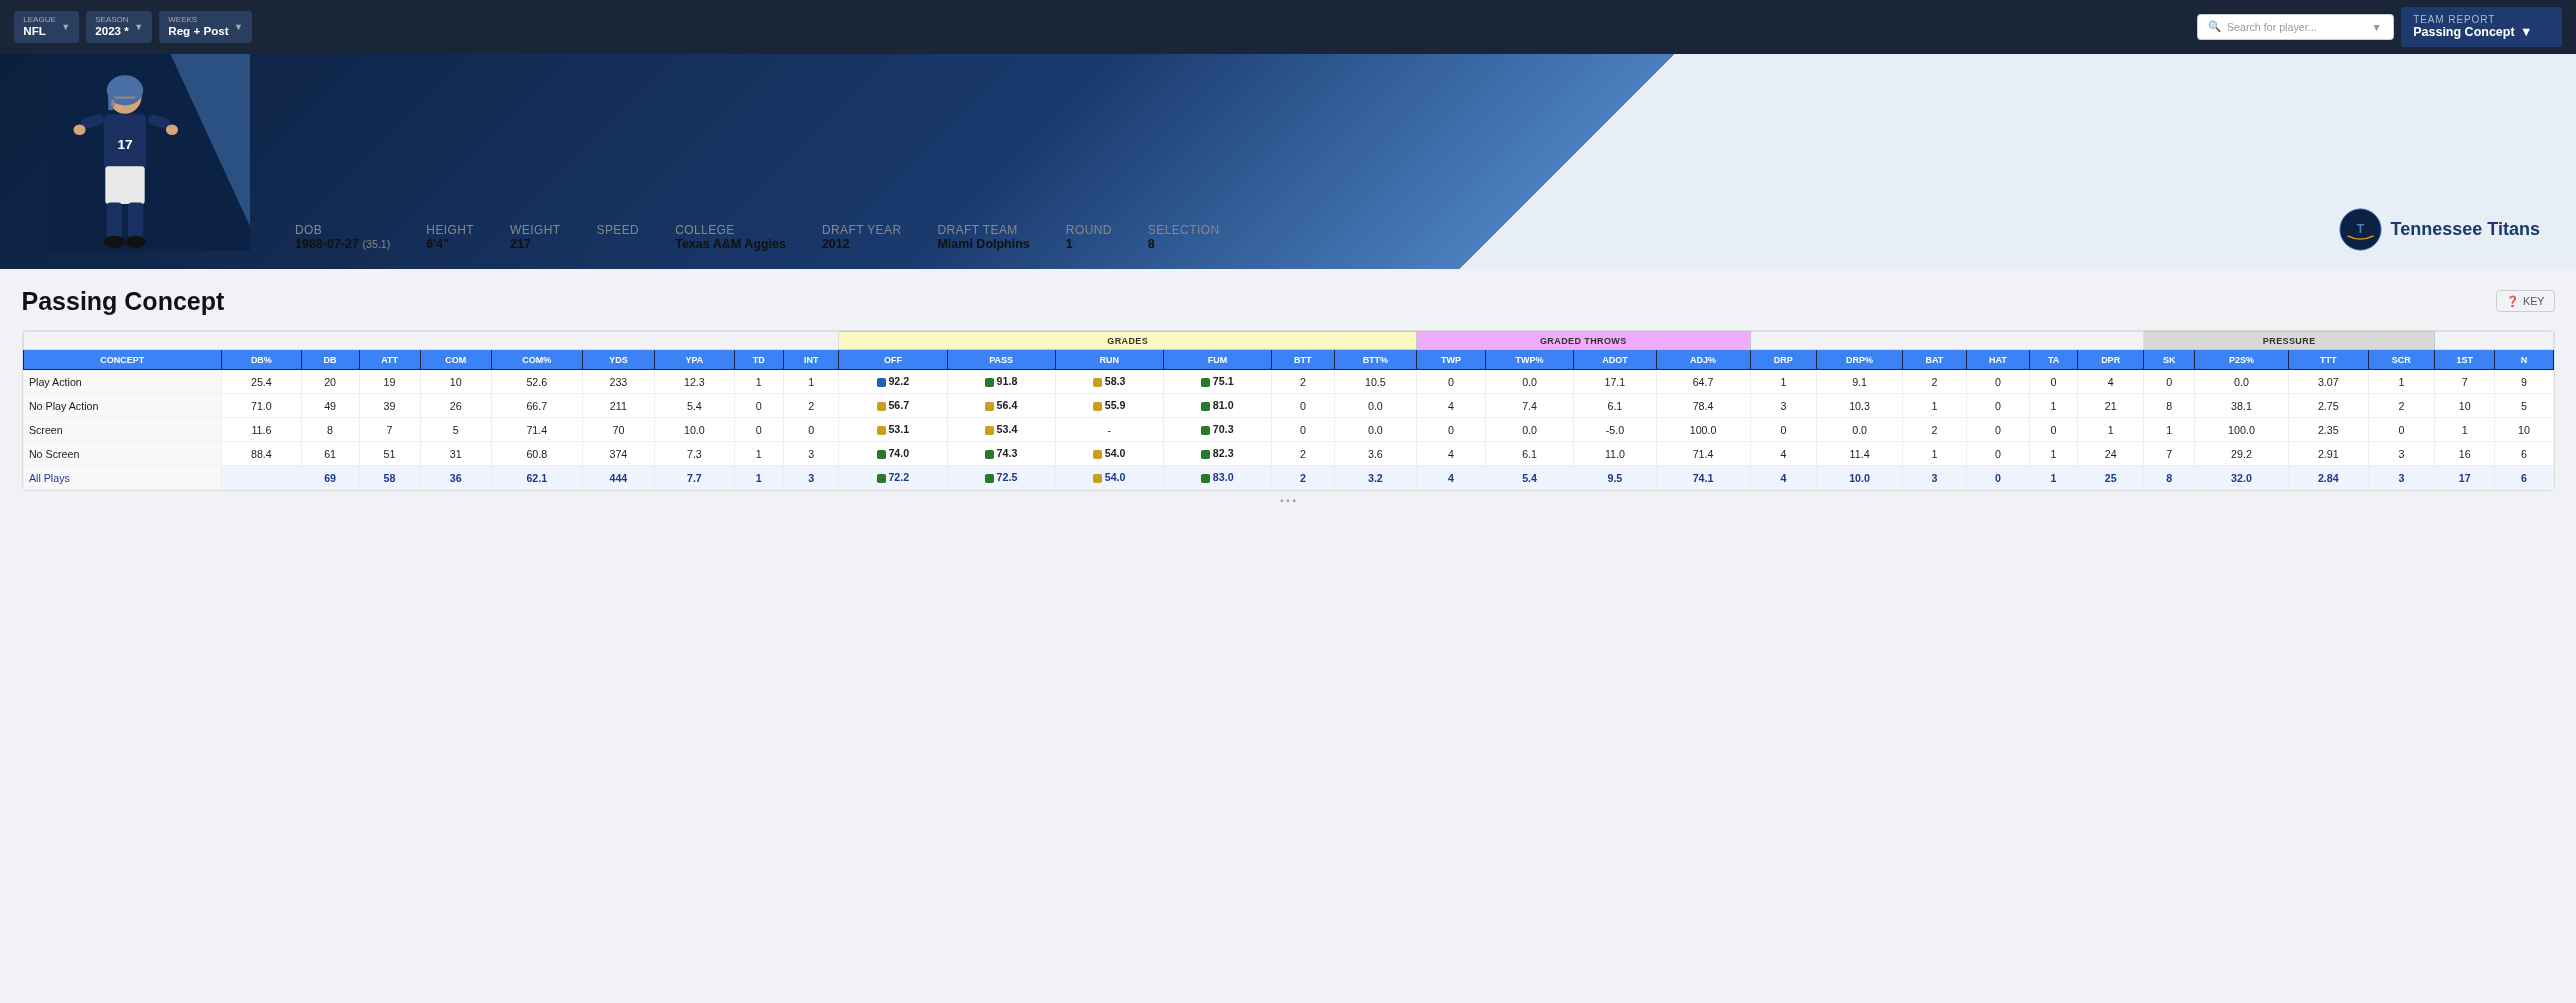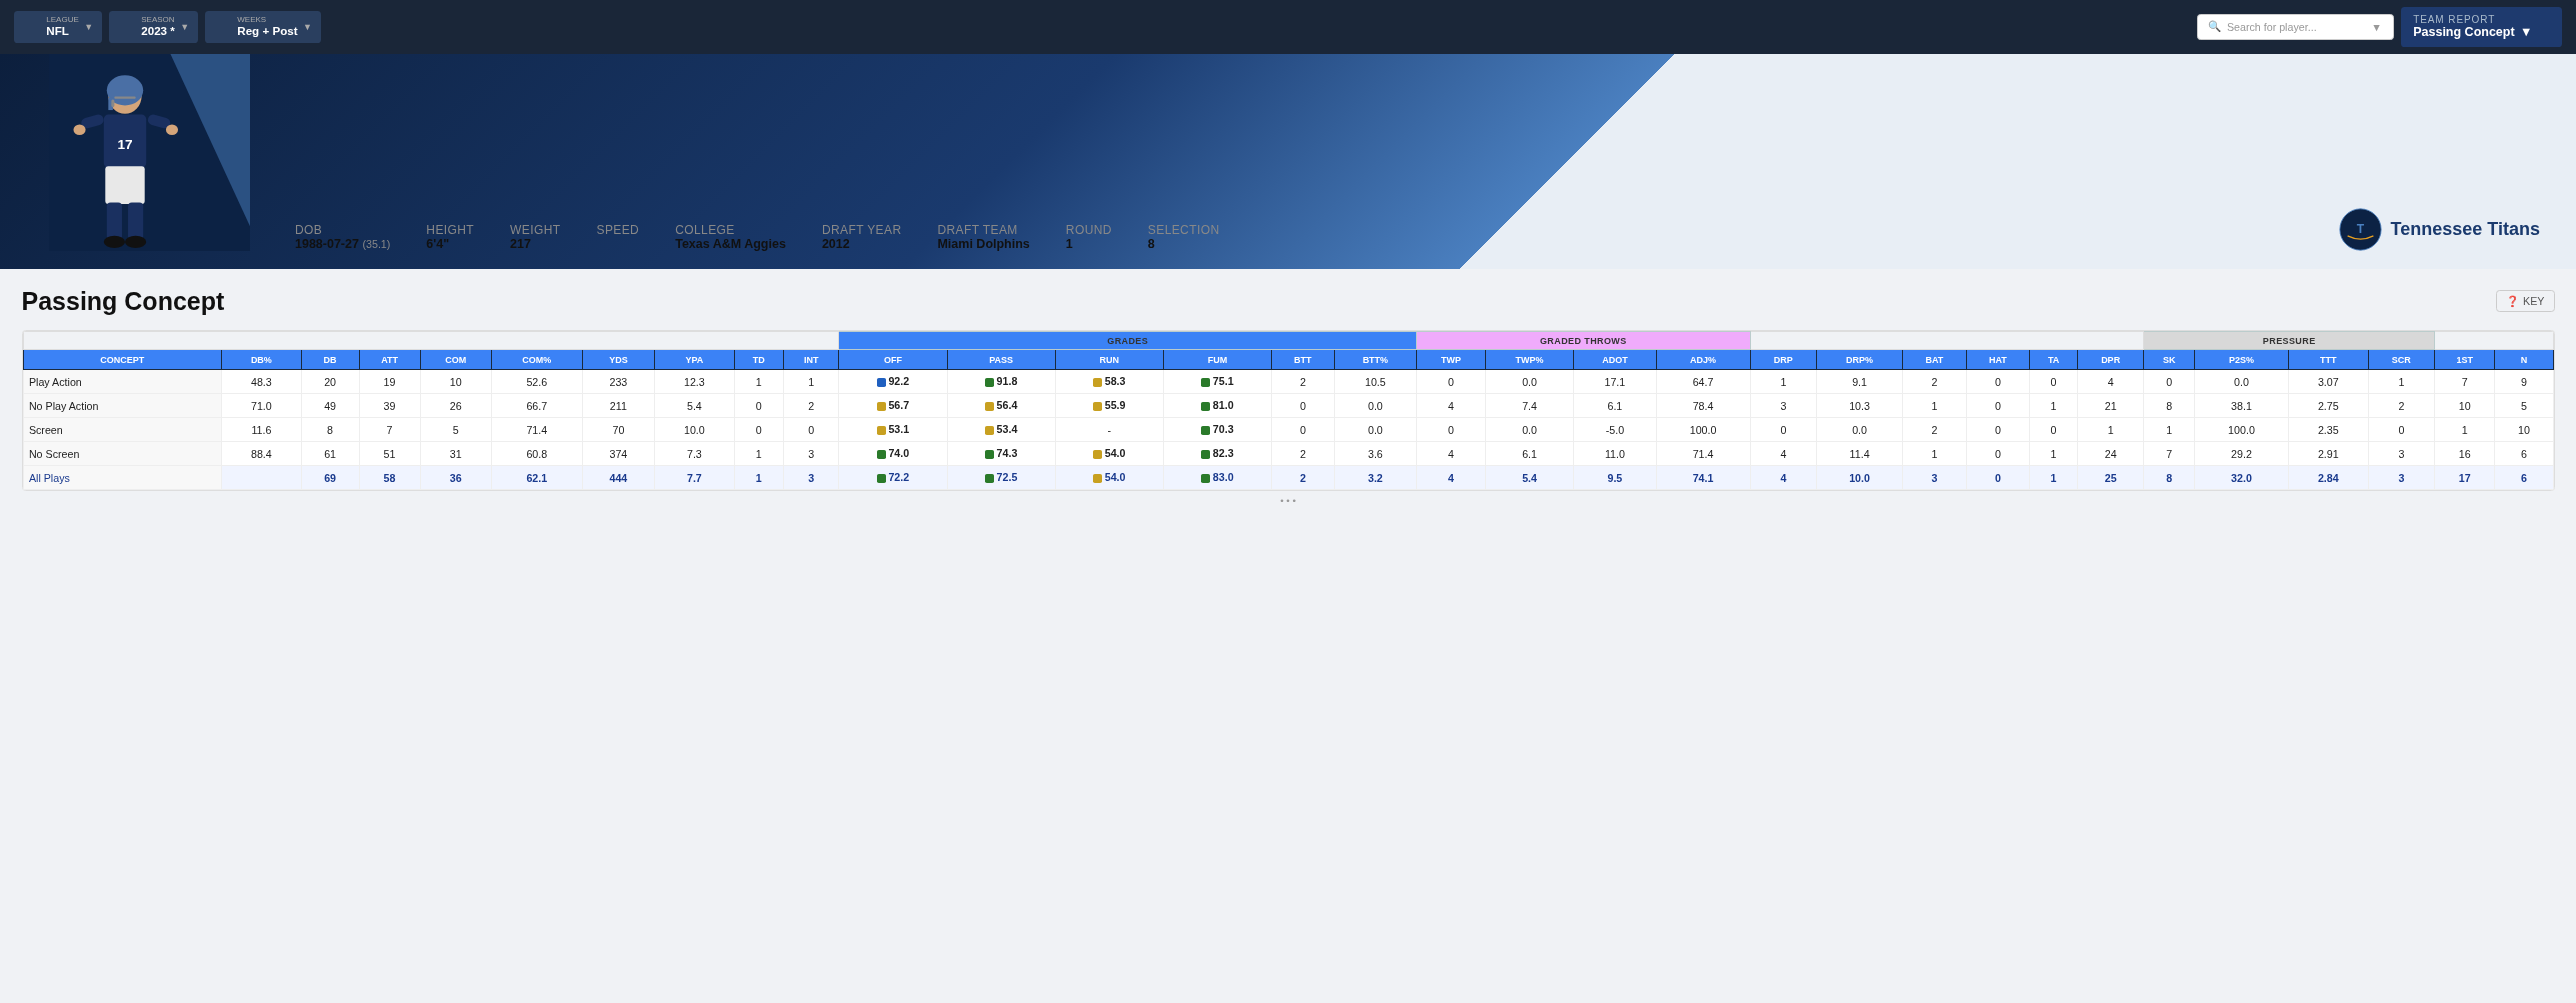"LEAGUE" .dropdown-group { margin-left: 23px -> none }
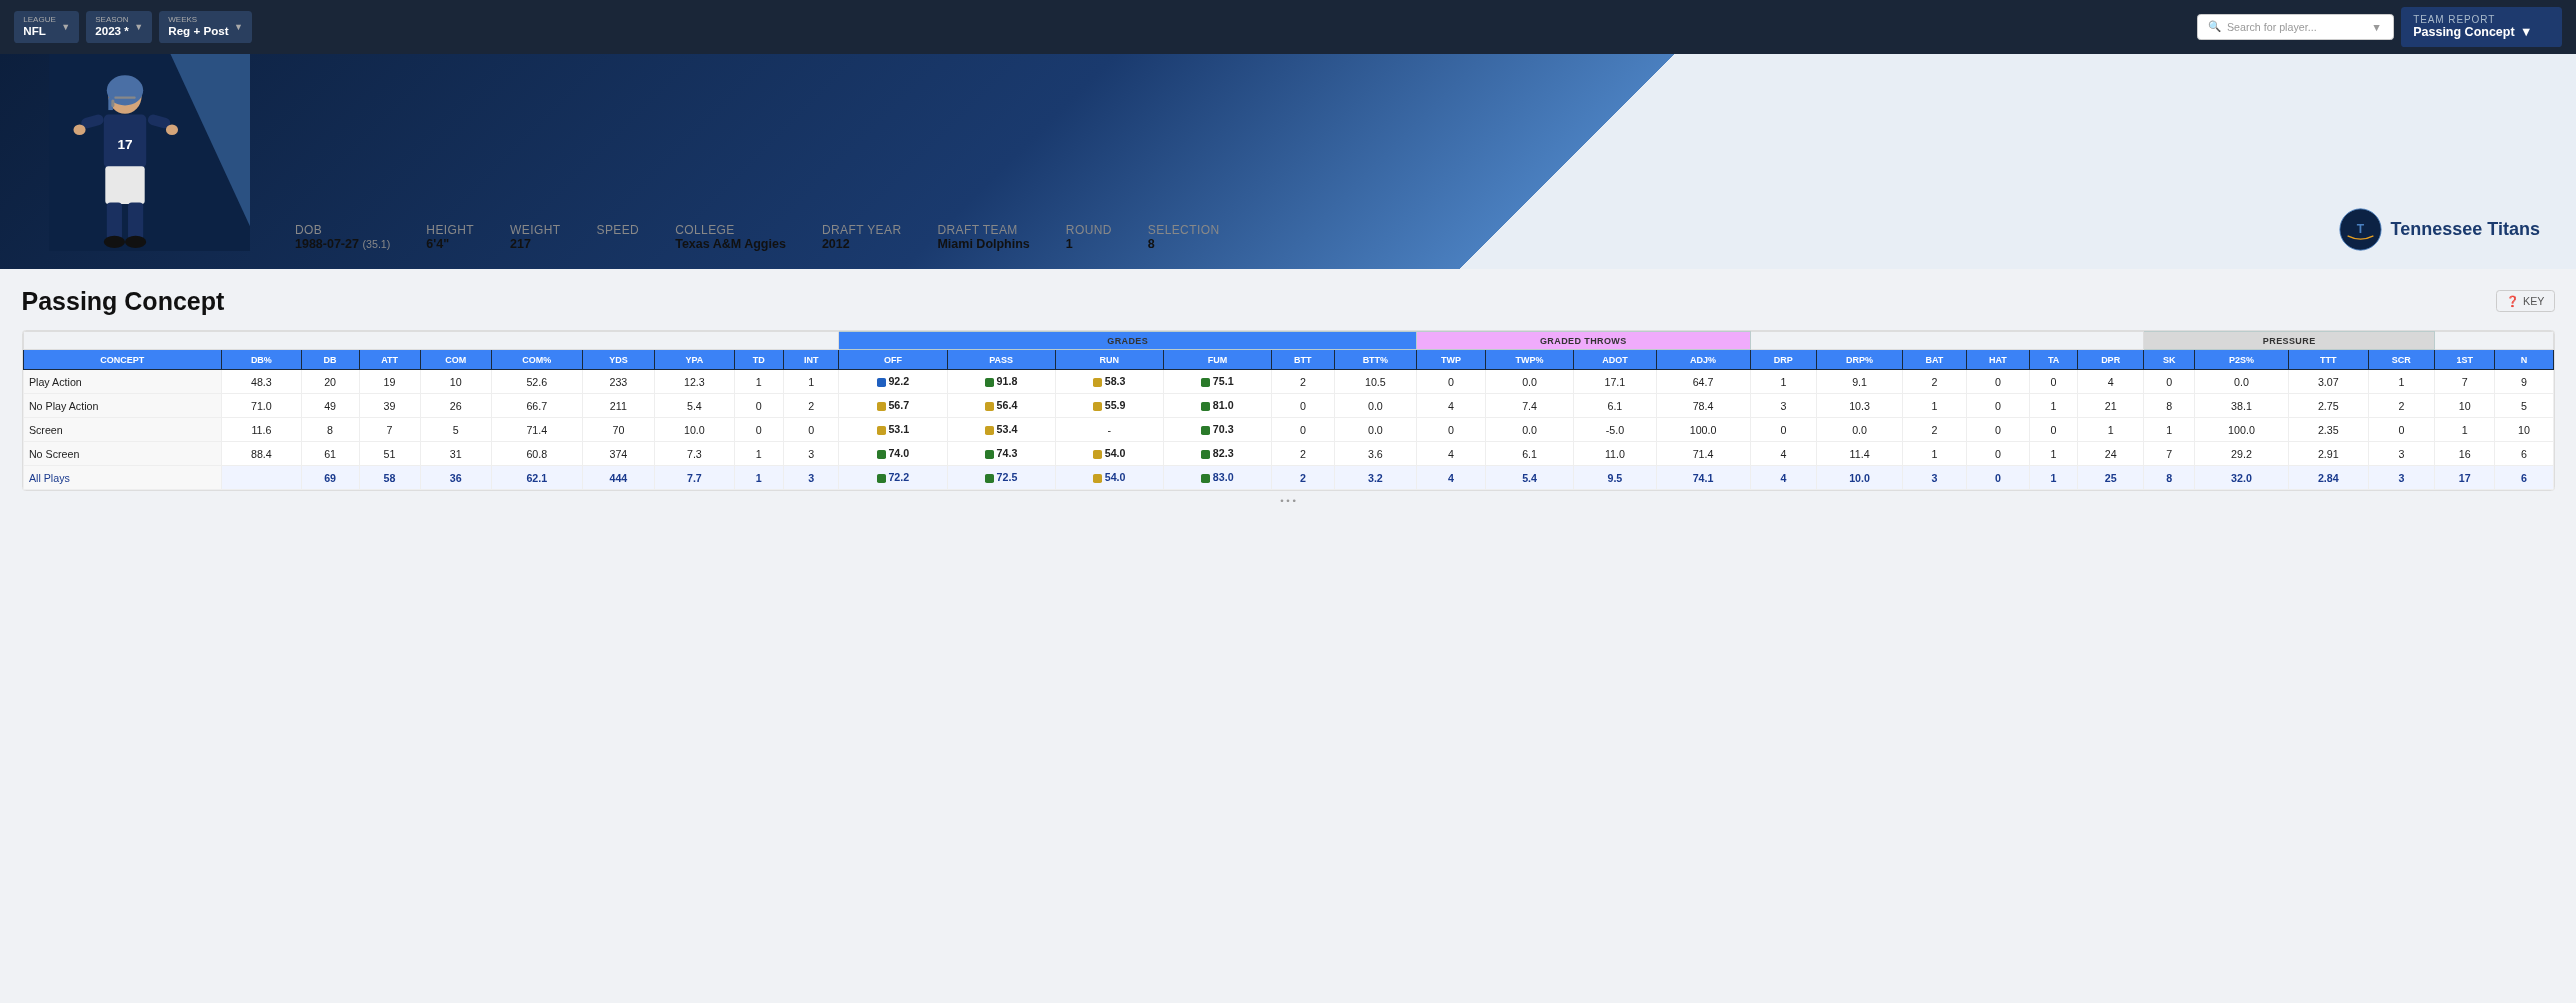"GRADES" .group-header .grades-bg { background: #3b82f6 -> #fef9c3 }
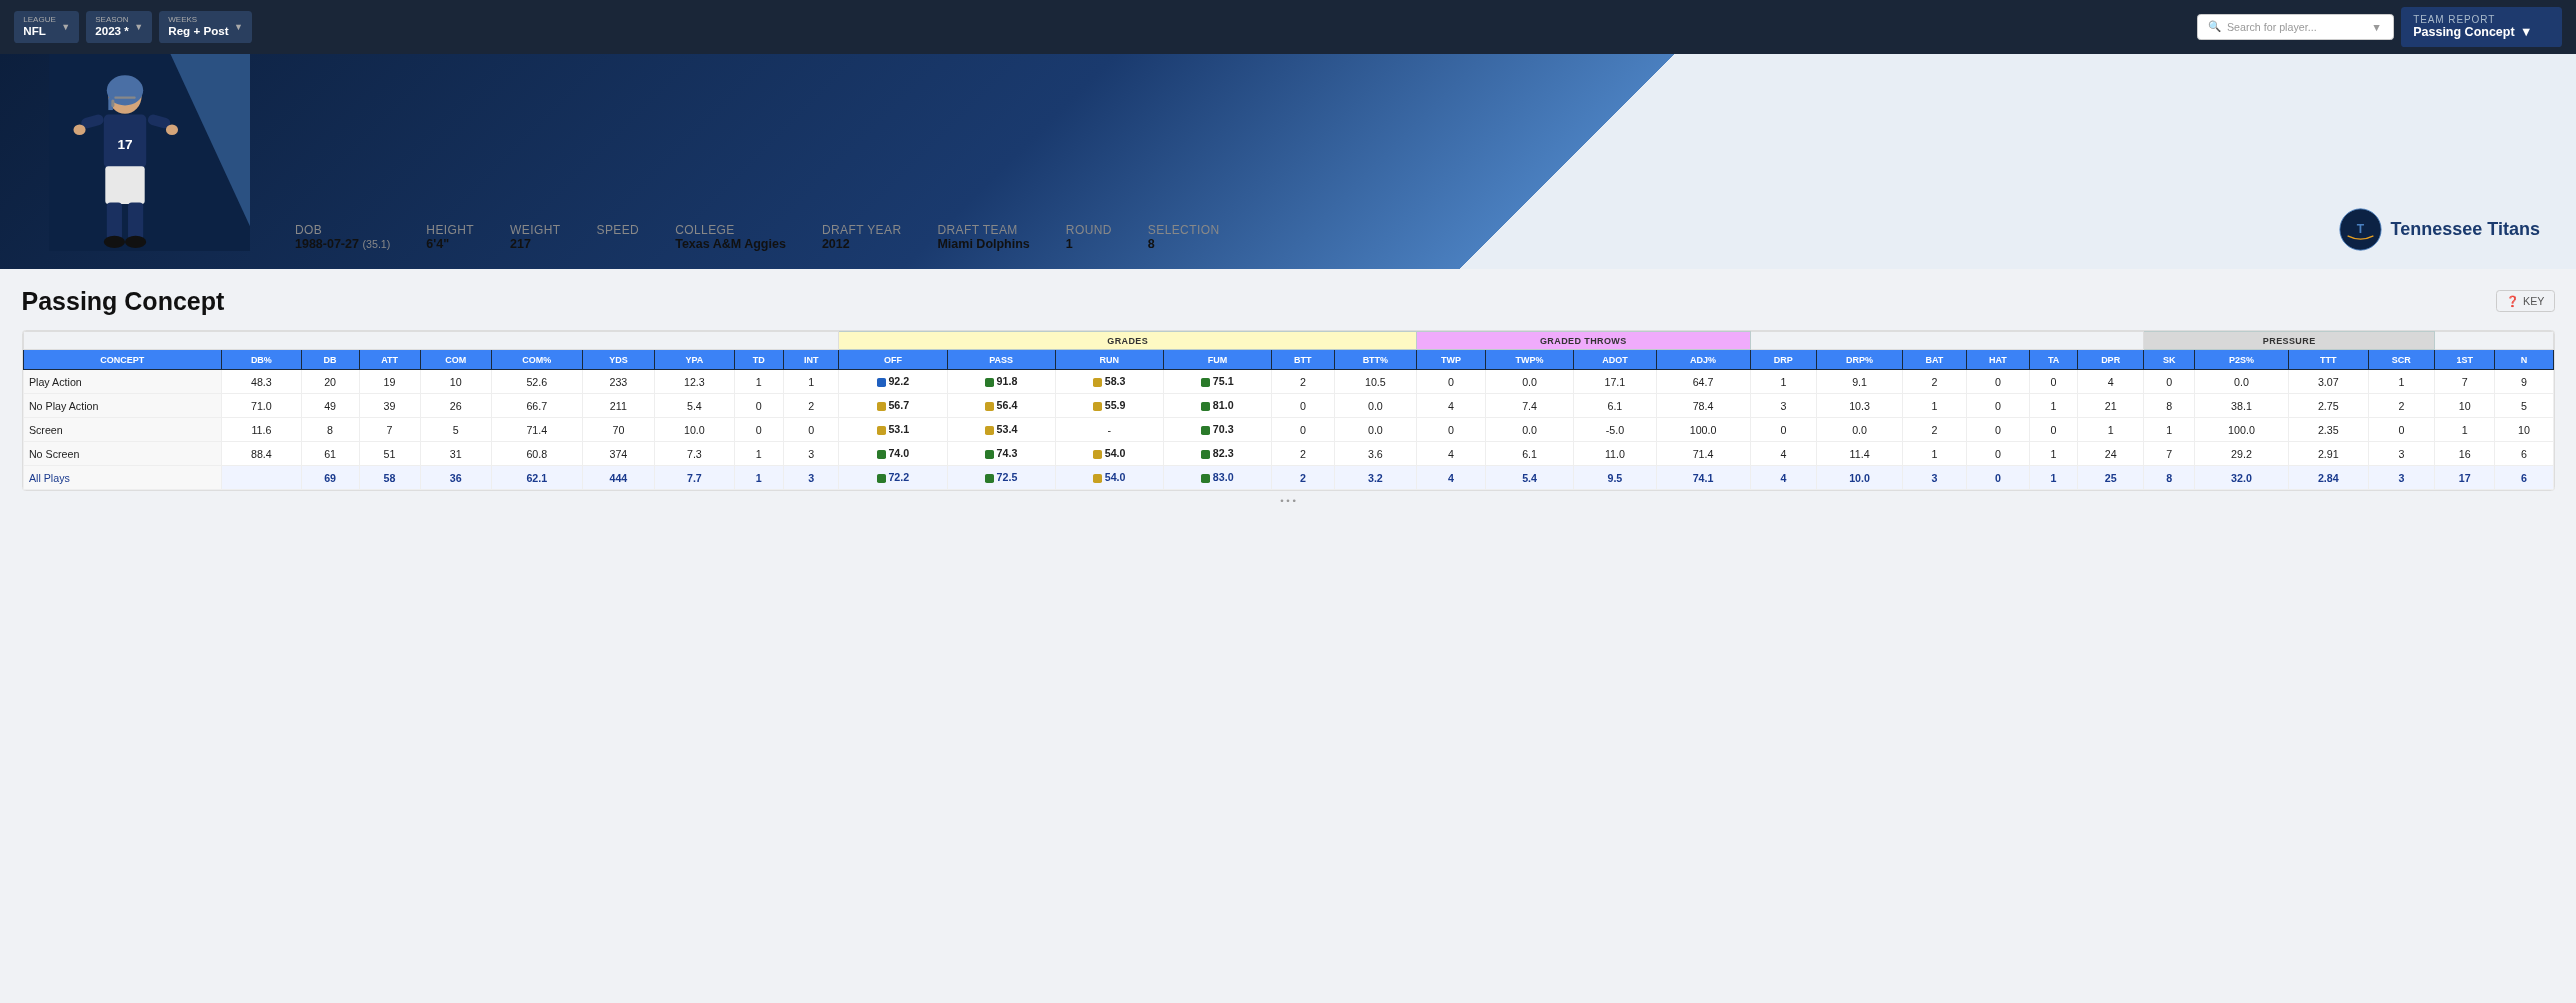"48.3" td { text: 48.3 -> 25.4 }
